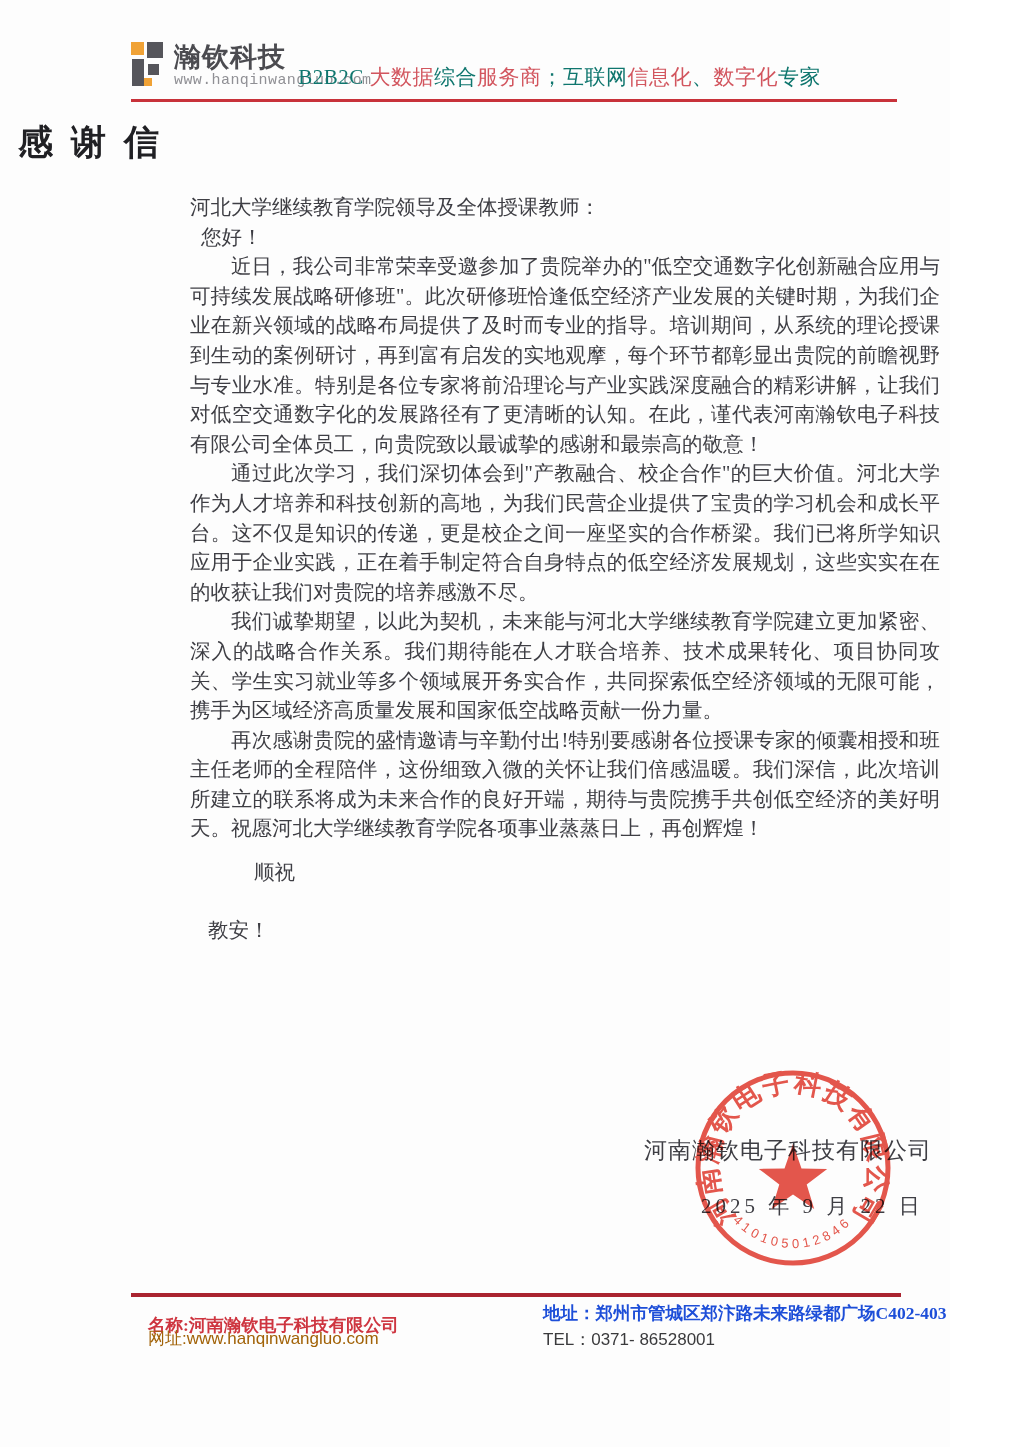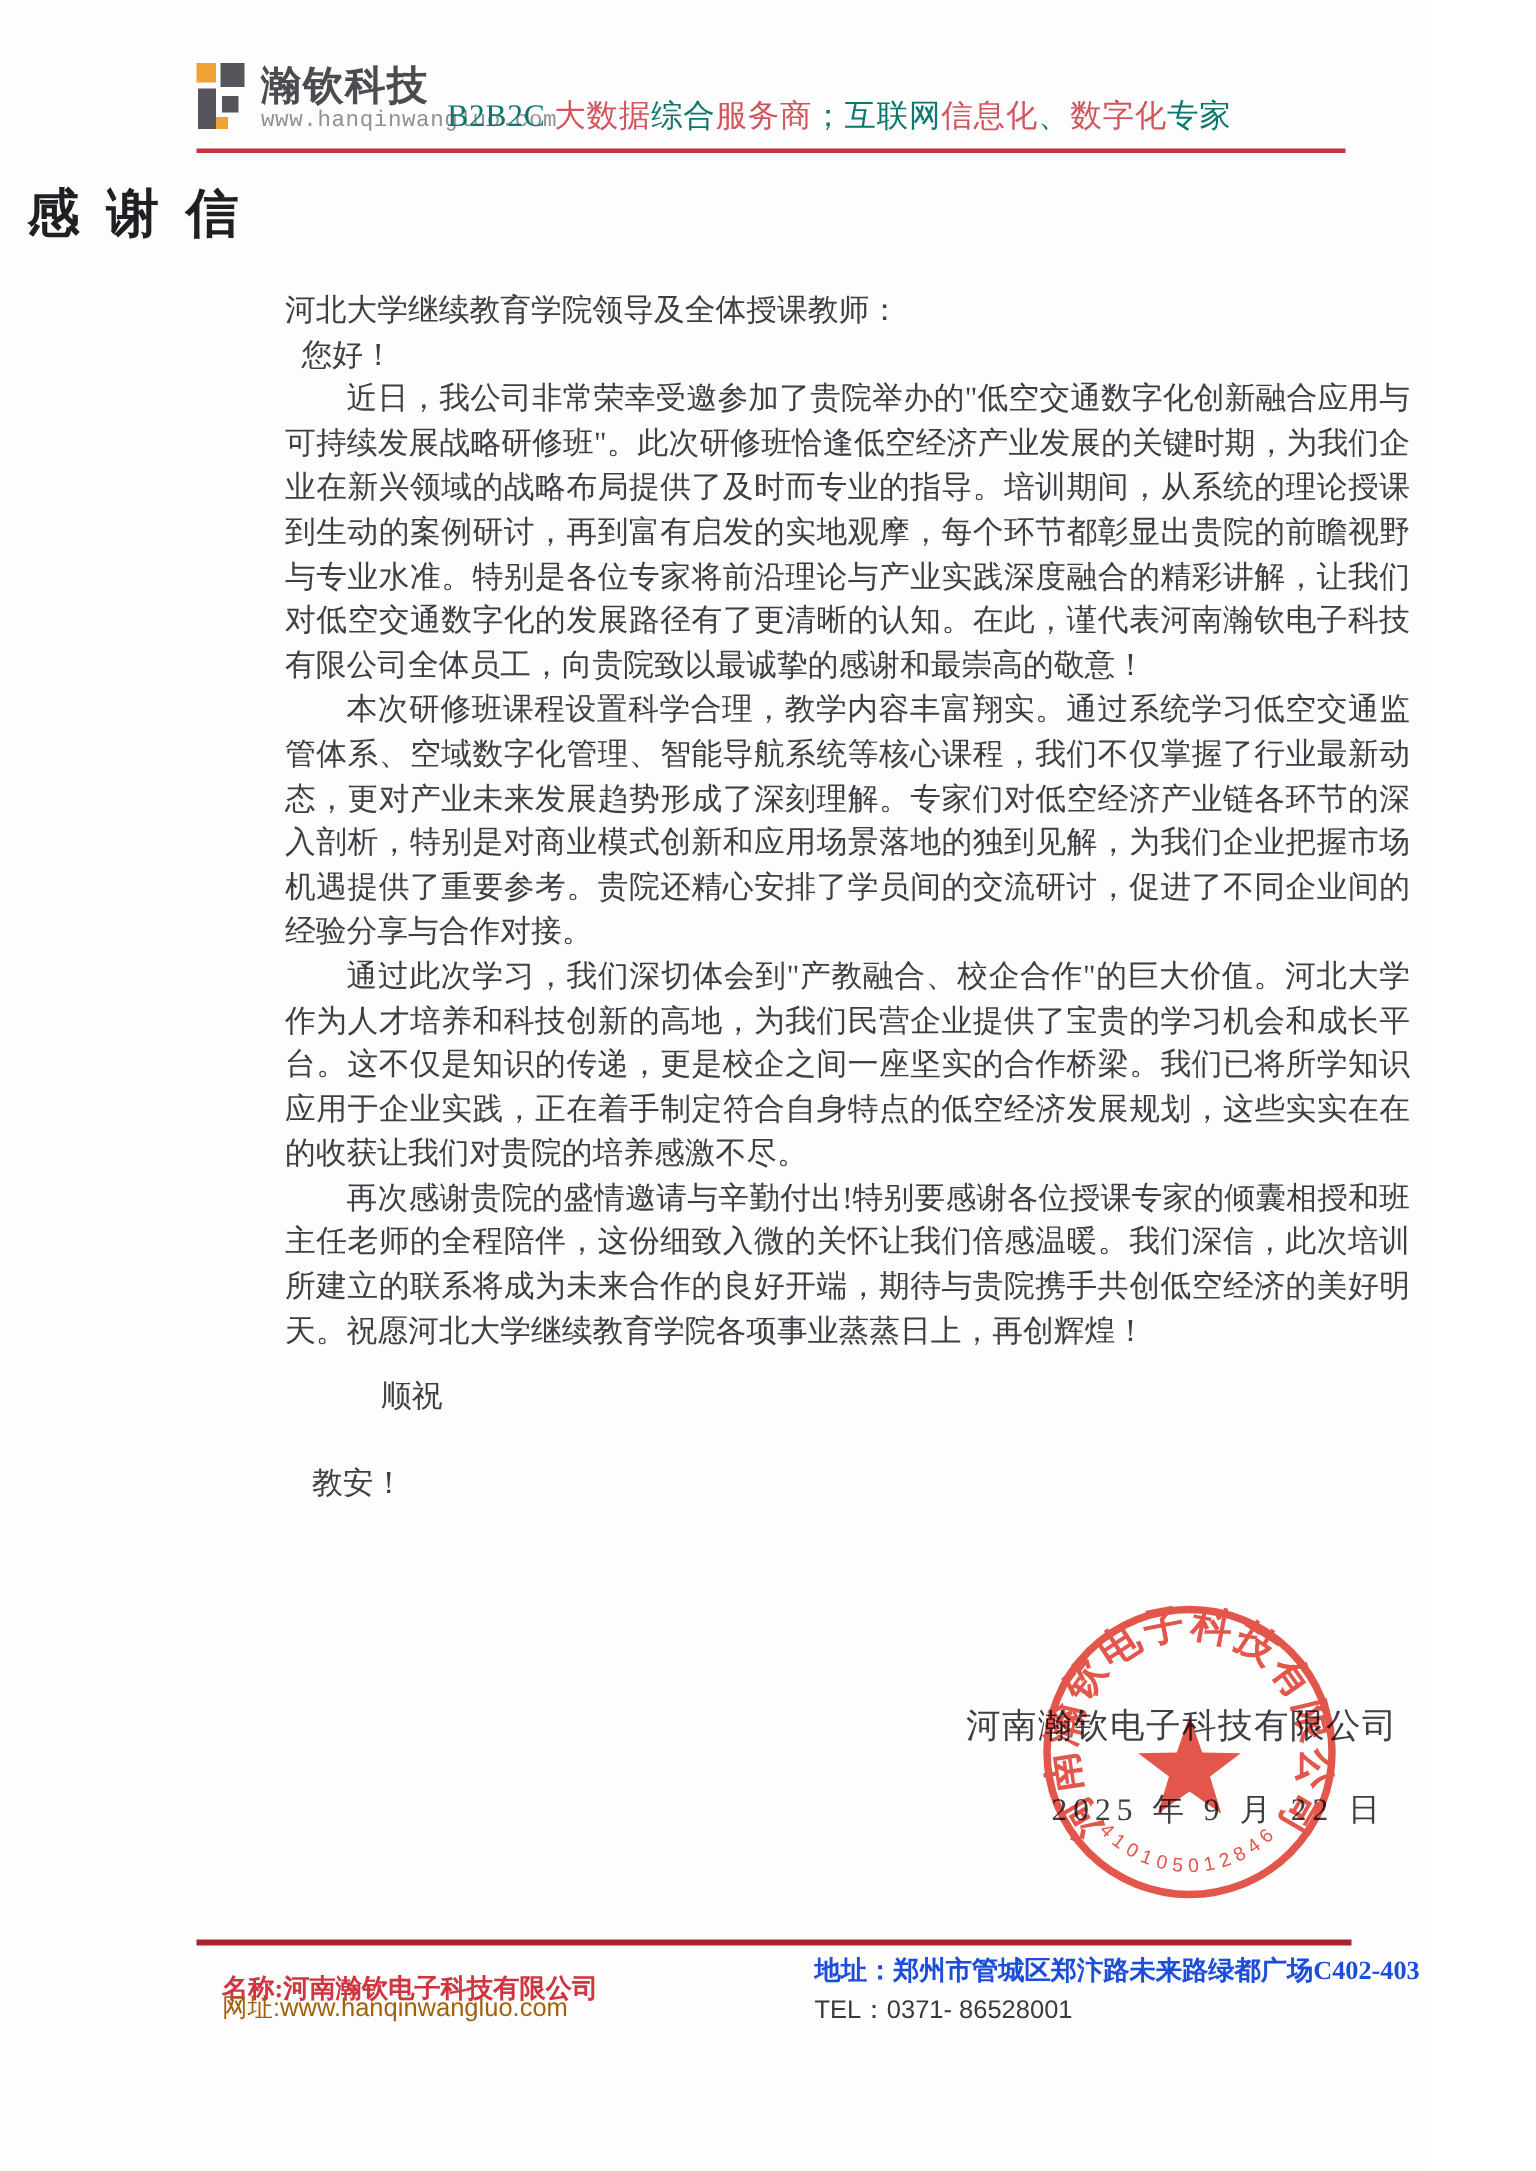"本次研修班课程设置科学合理，教学内容丰富翔实。通过系统学习低空交通监管体系、空域" p.para { html: <p>本次研修班课程设置科学合理，教学内容丰富翔实。通过系统学习低空交通监管体系、空域数字化管理、智能导航系统等核心课程，我们不仅掌握了行业最新动态，更对产业未来发展趋势形成了深刻理解。专家们对低空经济产业链各环节的深入剖析，特别是对商业模式创新和应用场景落地的独到见解，为我们企业把握市场机遇提供了重要参考。贵院还精心安排了学员间的交流研讨，促进了不同企业间的经验分享与合作对接。</p> -> none }
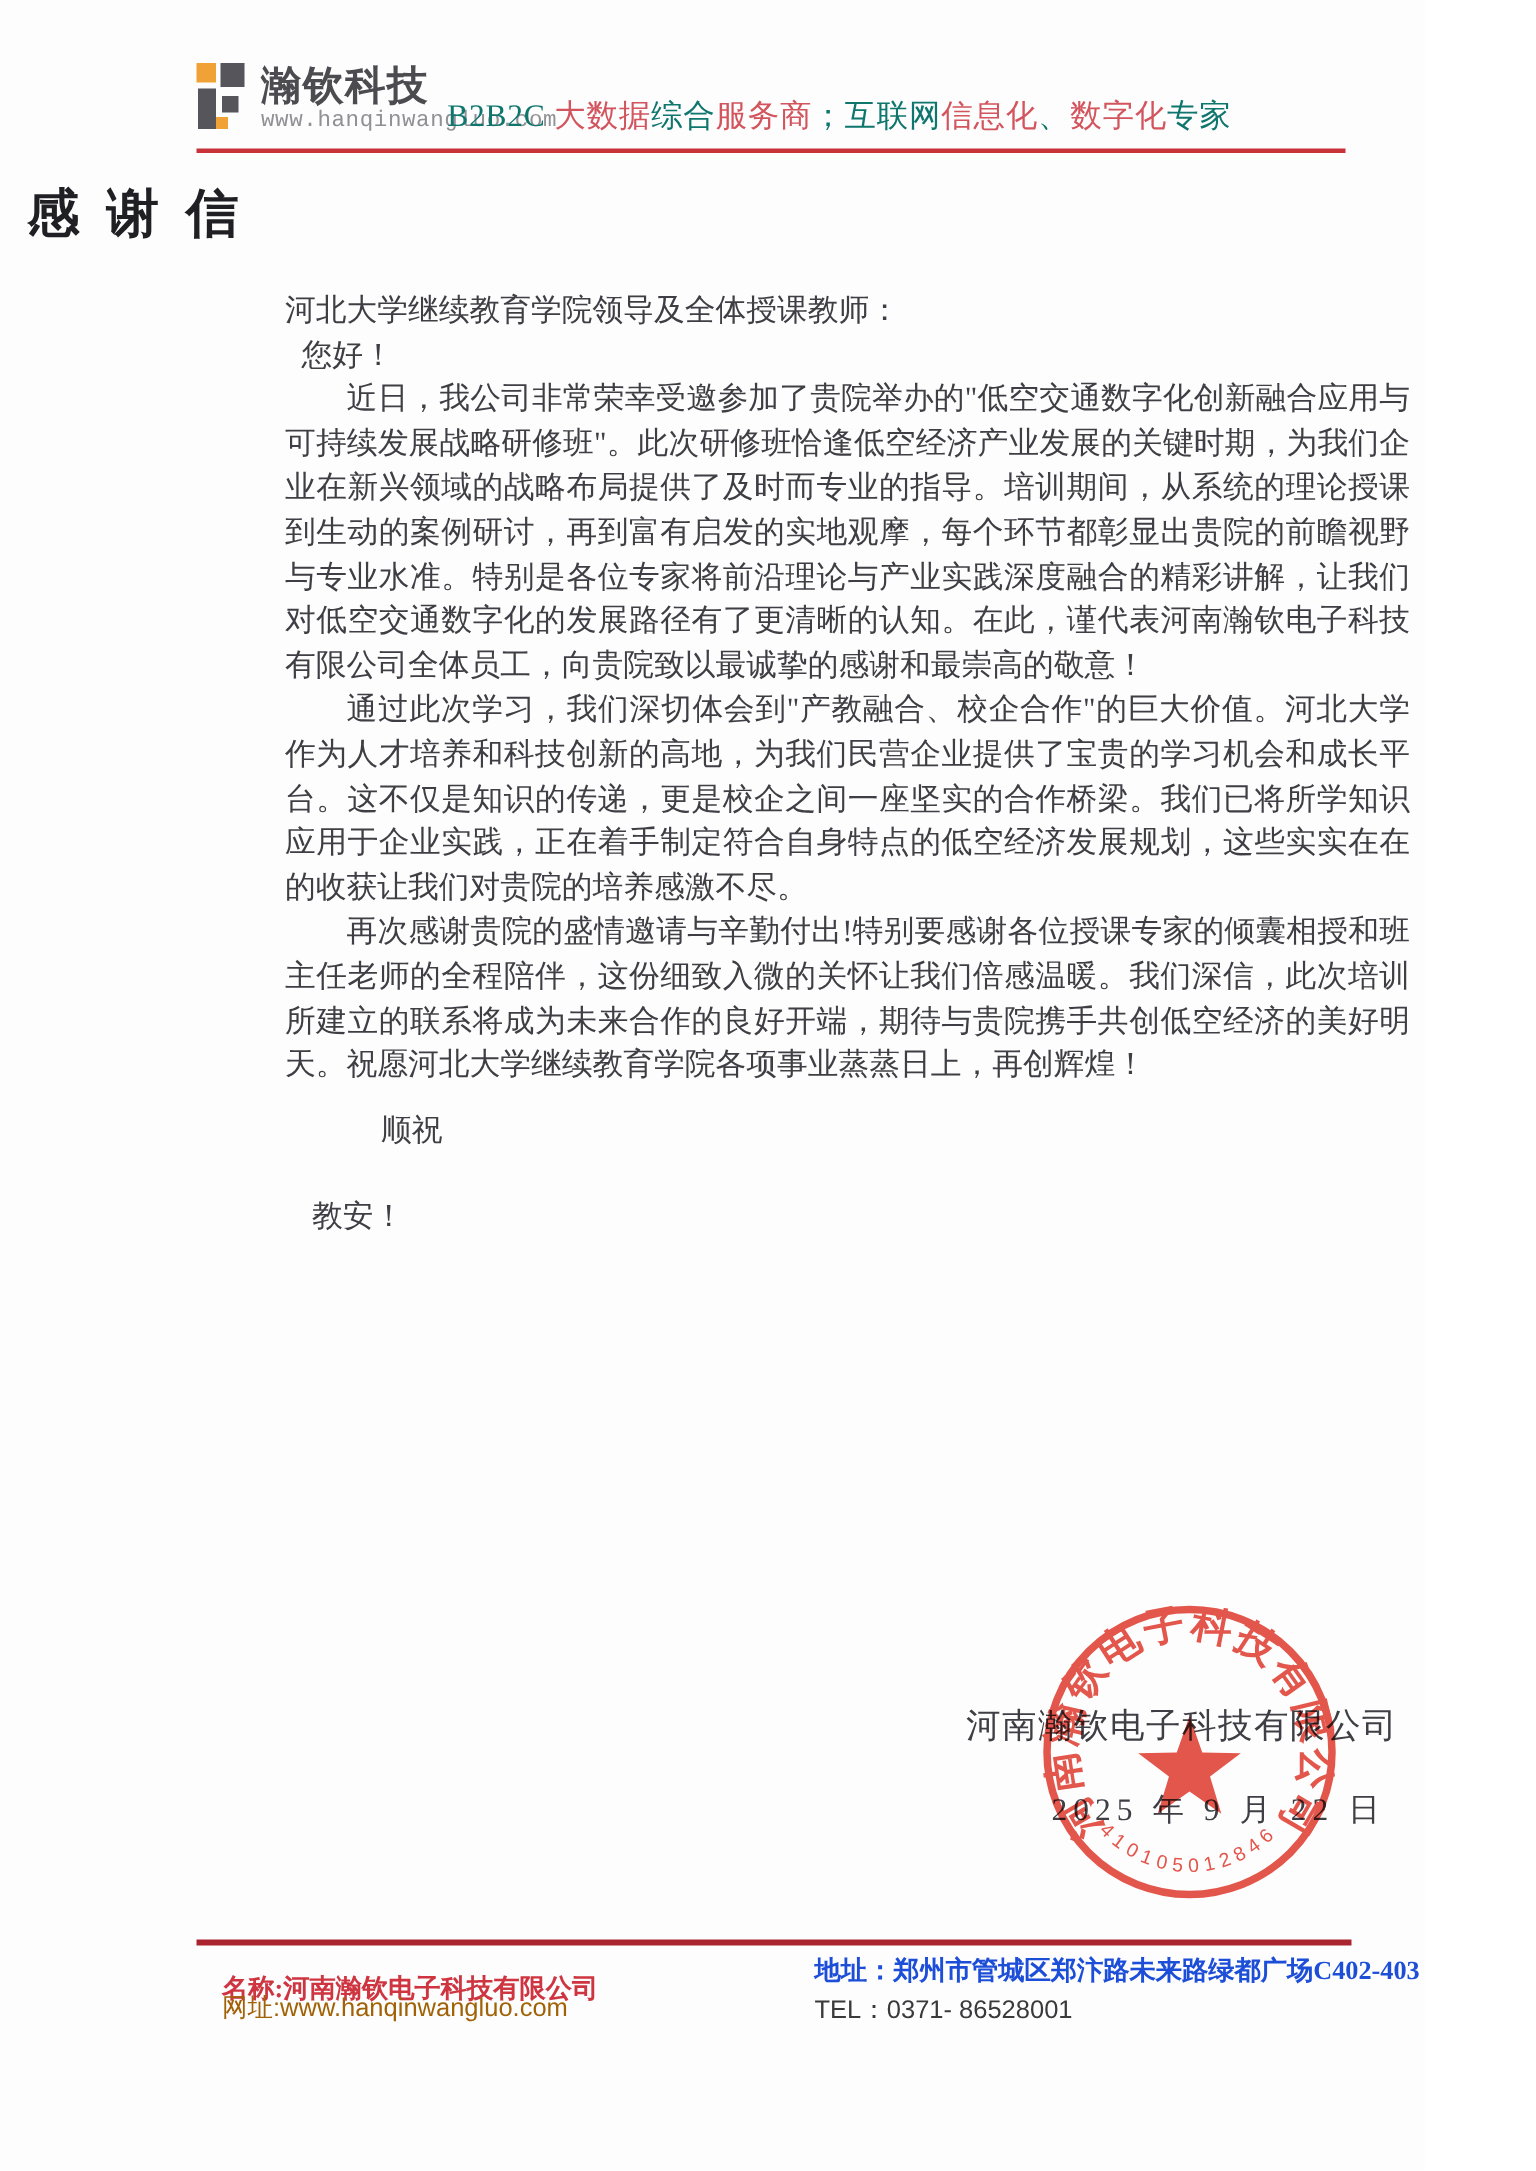"我们诚挚期望，以此为契机，未来能与河北大学继续教育学院建立更加紧密、深入的战略合" p.para { html: none -> <p>我们诚挚期望，以此为契机，未来能与河北大学继续教育学院建立更加紧密、深入的战略合作关系。我们期待能在人才联合培养、技术成果转化、项目协同攻关、学生实习就业等多个领域展开务实合作，共同探索低空经济领域的无限可能，携手为区域经济高质量发展和国家低空战略贡献一份力量。</p> }
